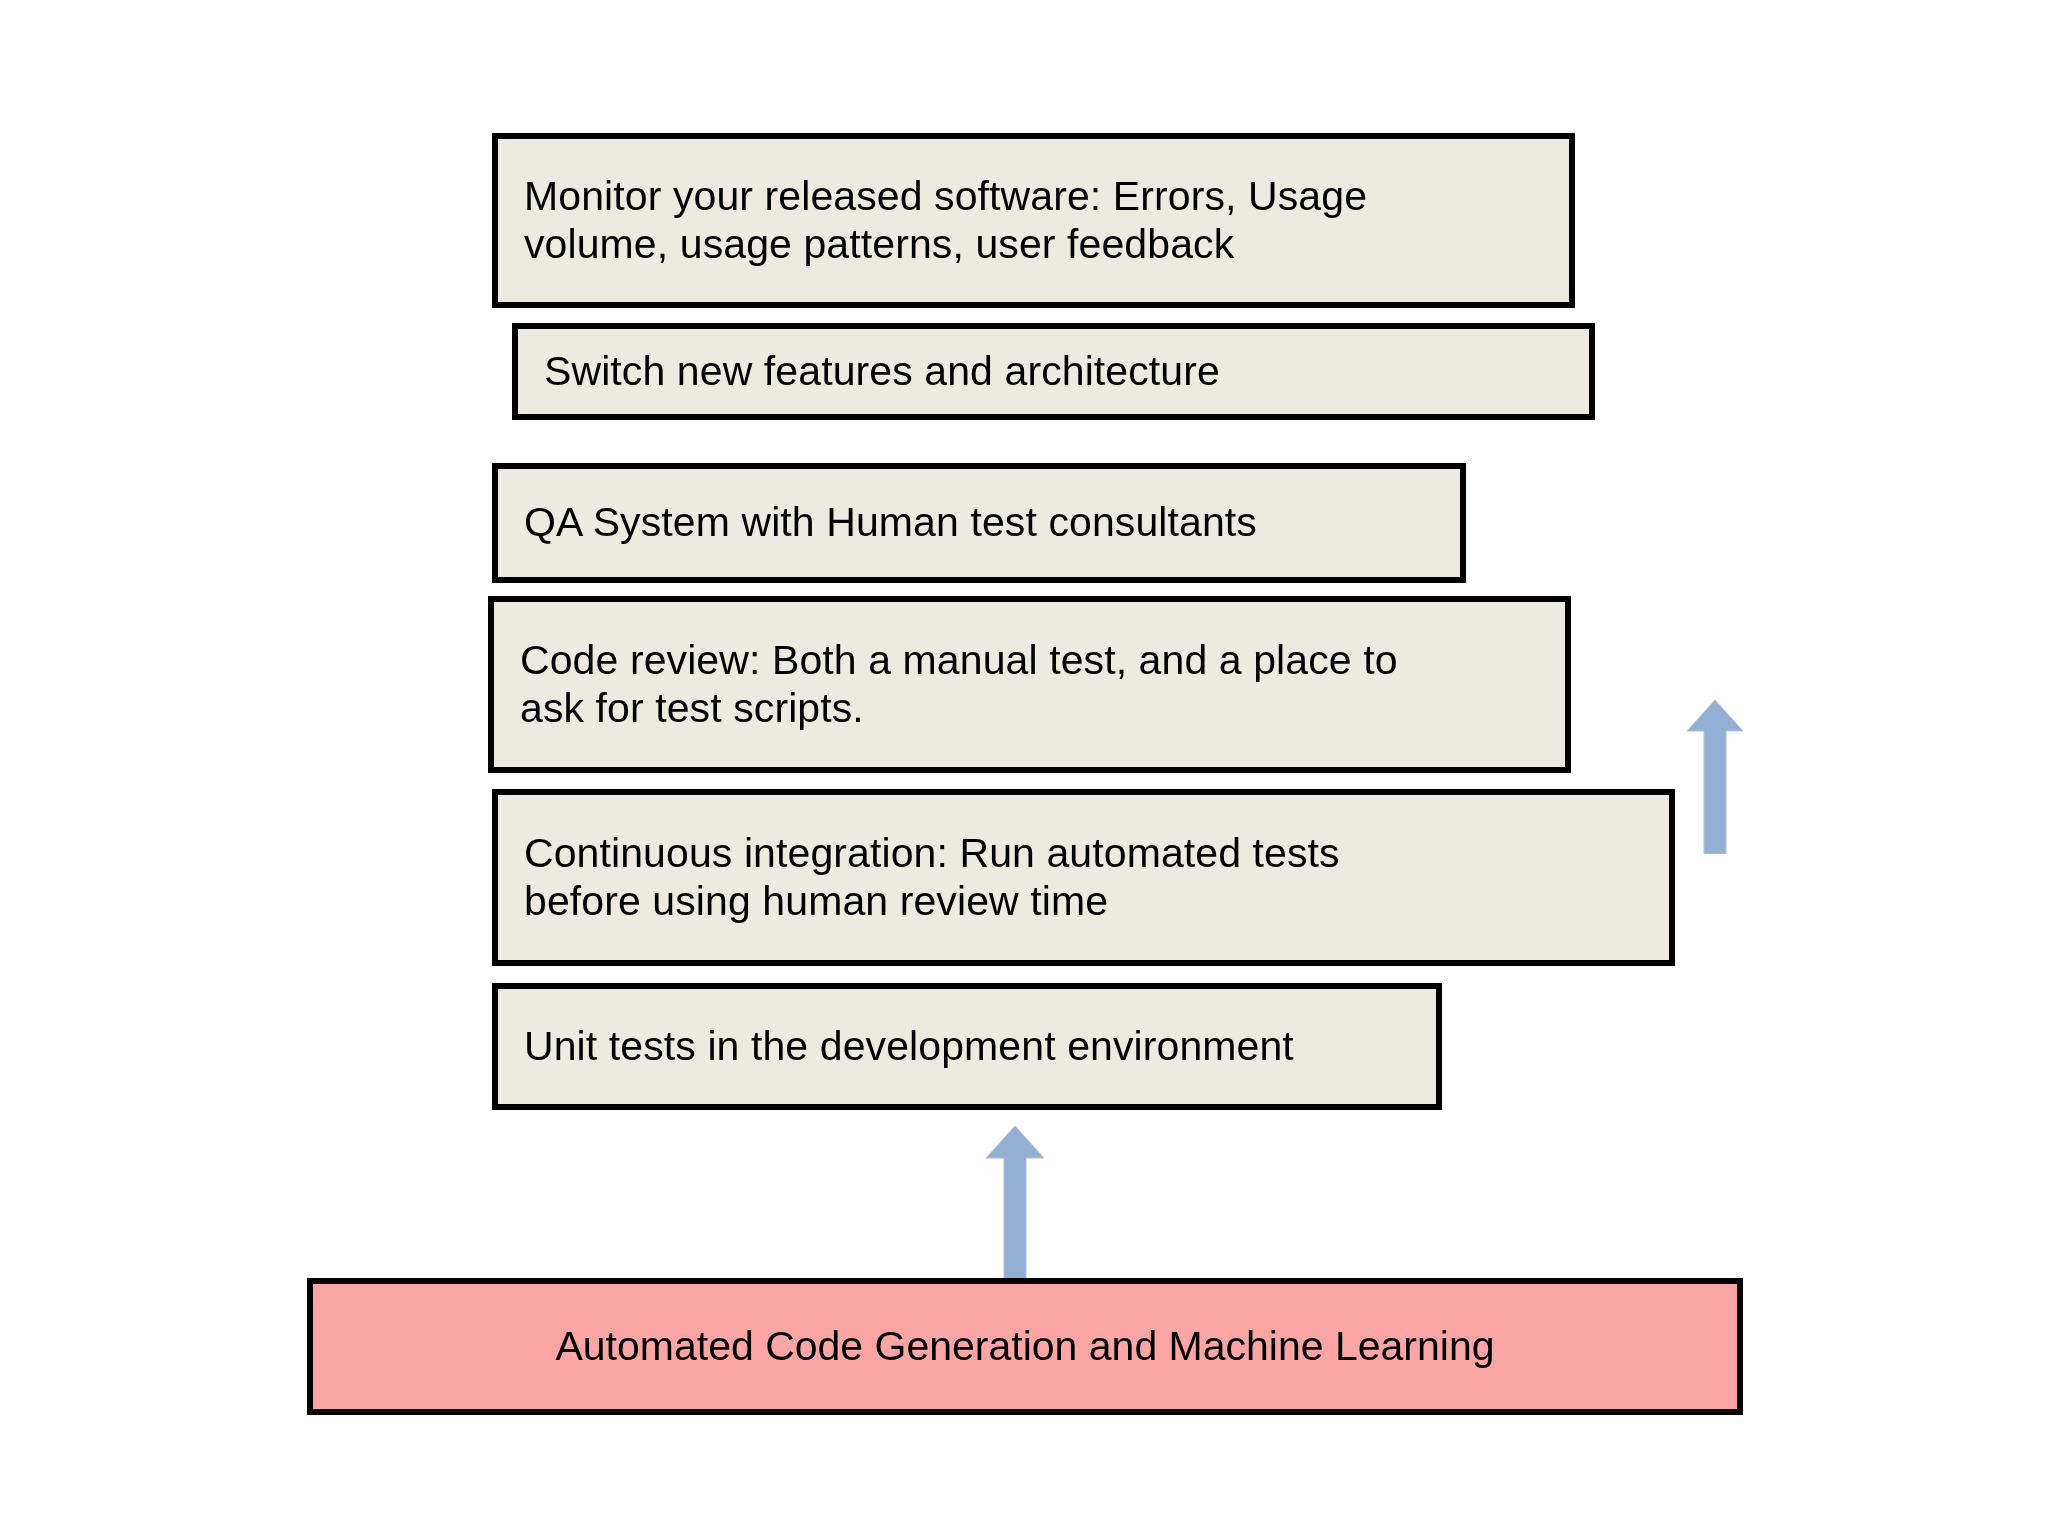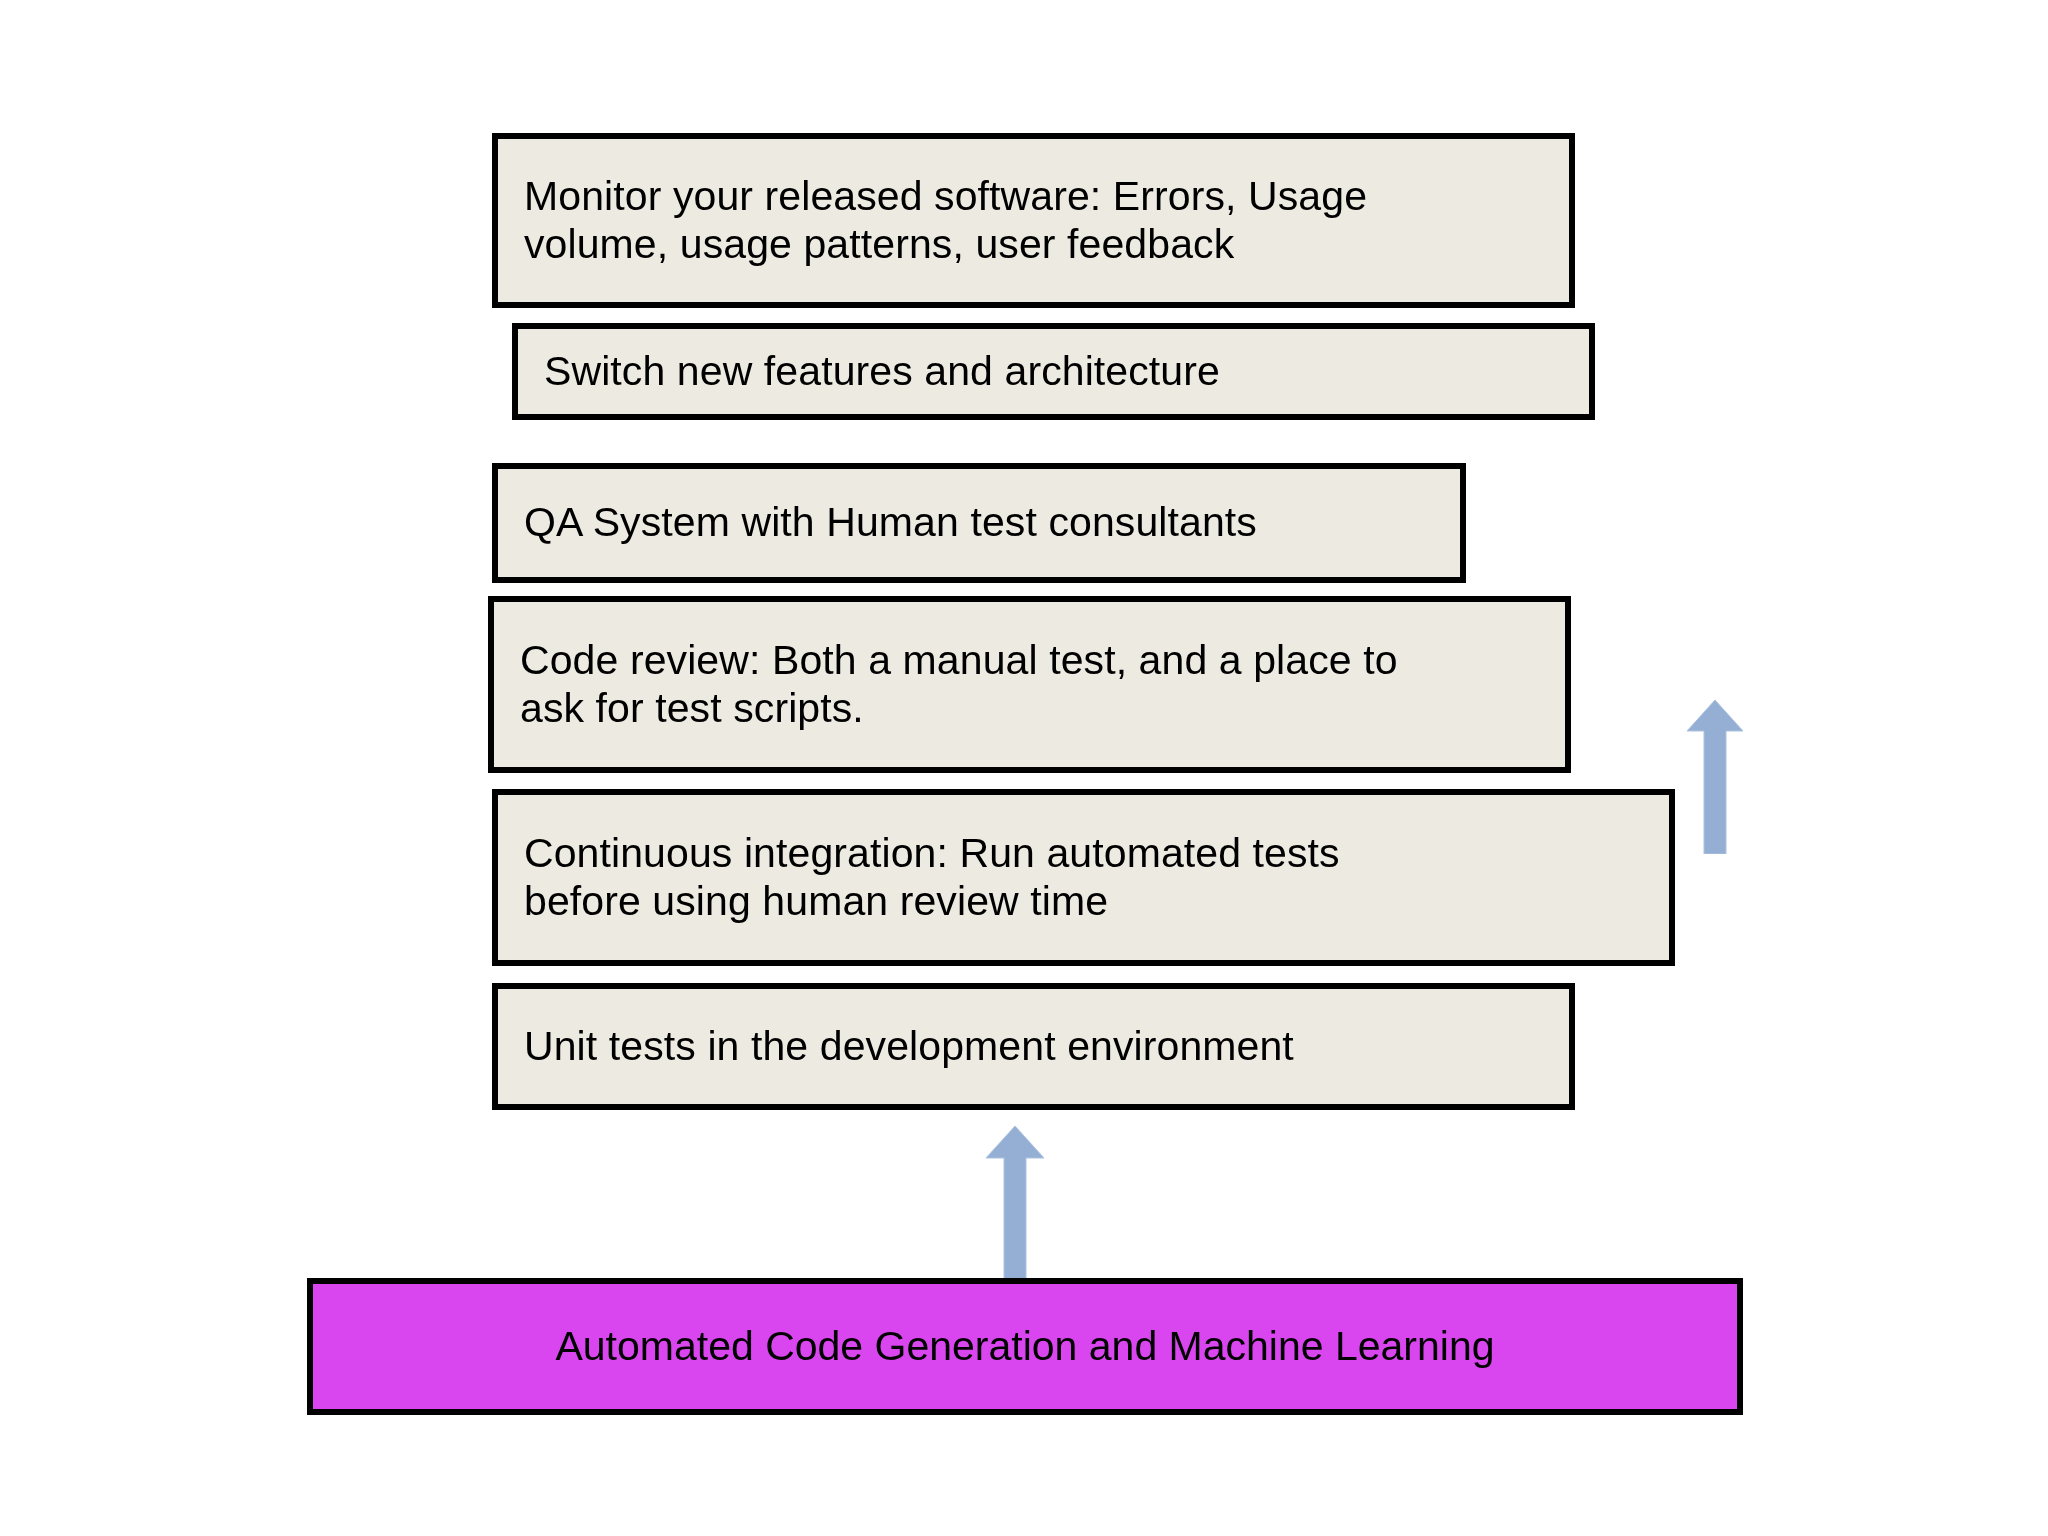"Unit tests in the development" div.layer-box { width: 1083px -> 950px }
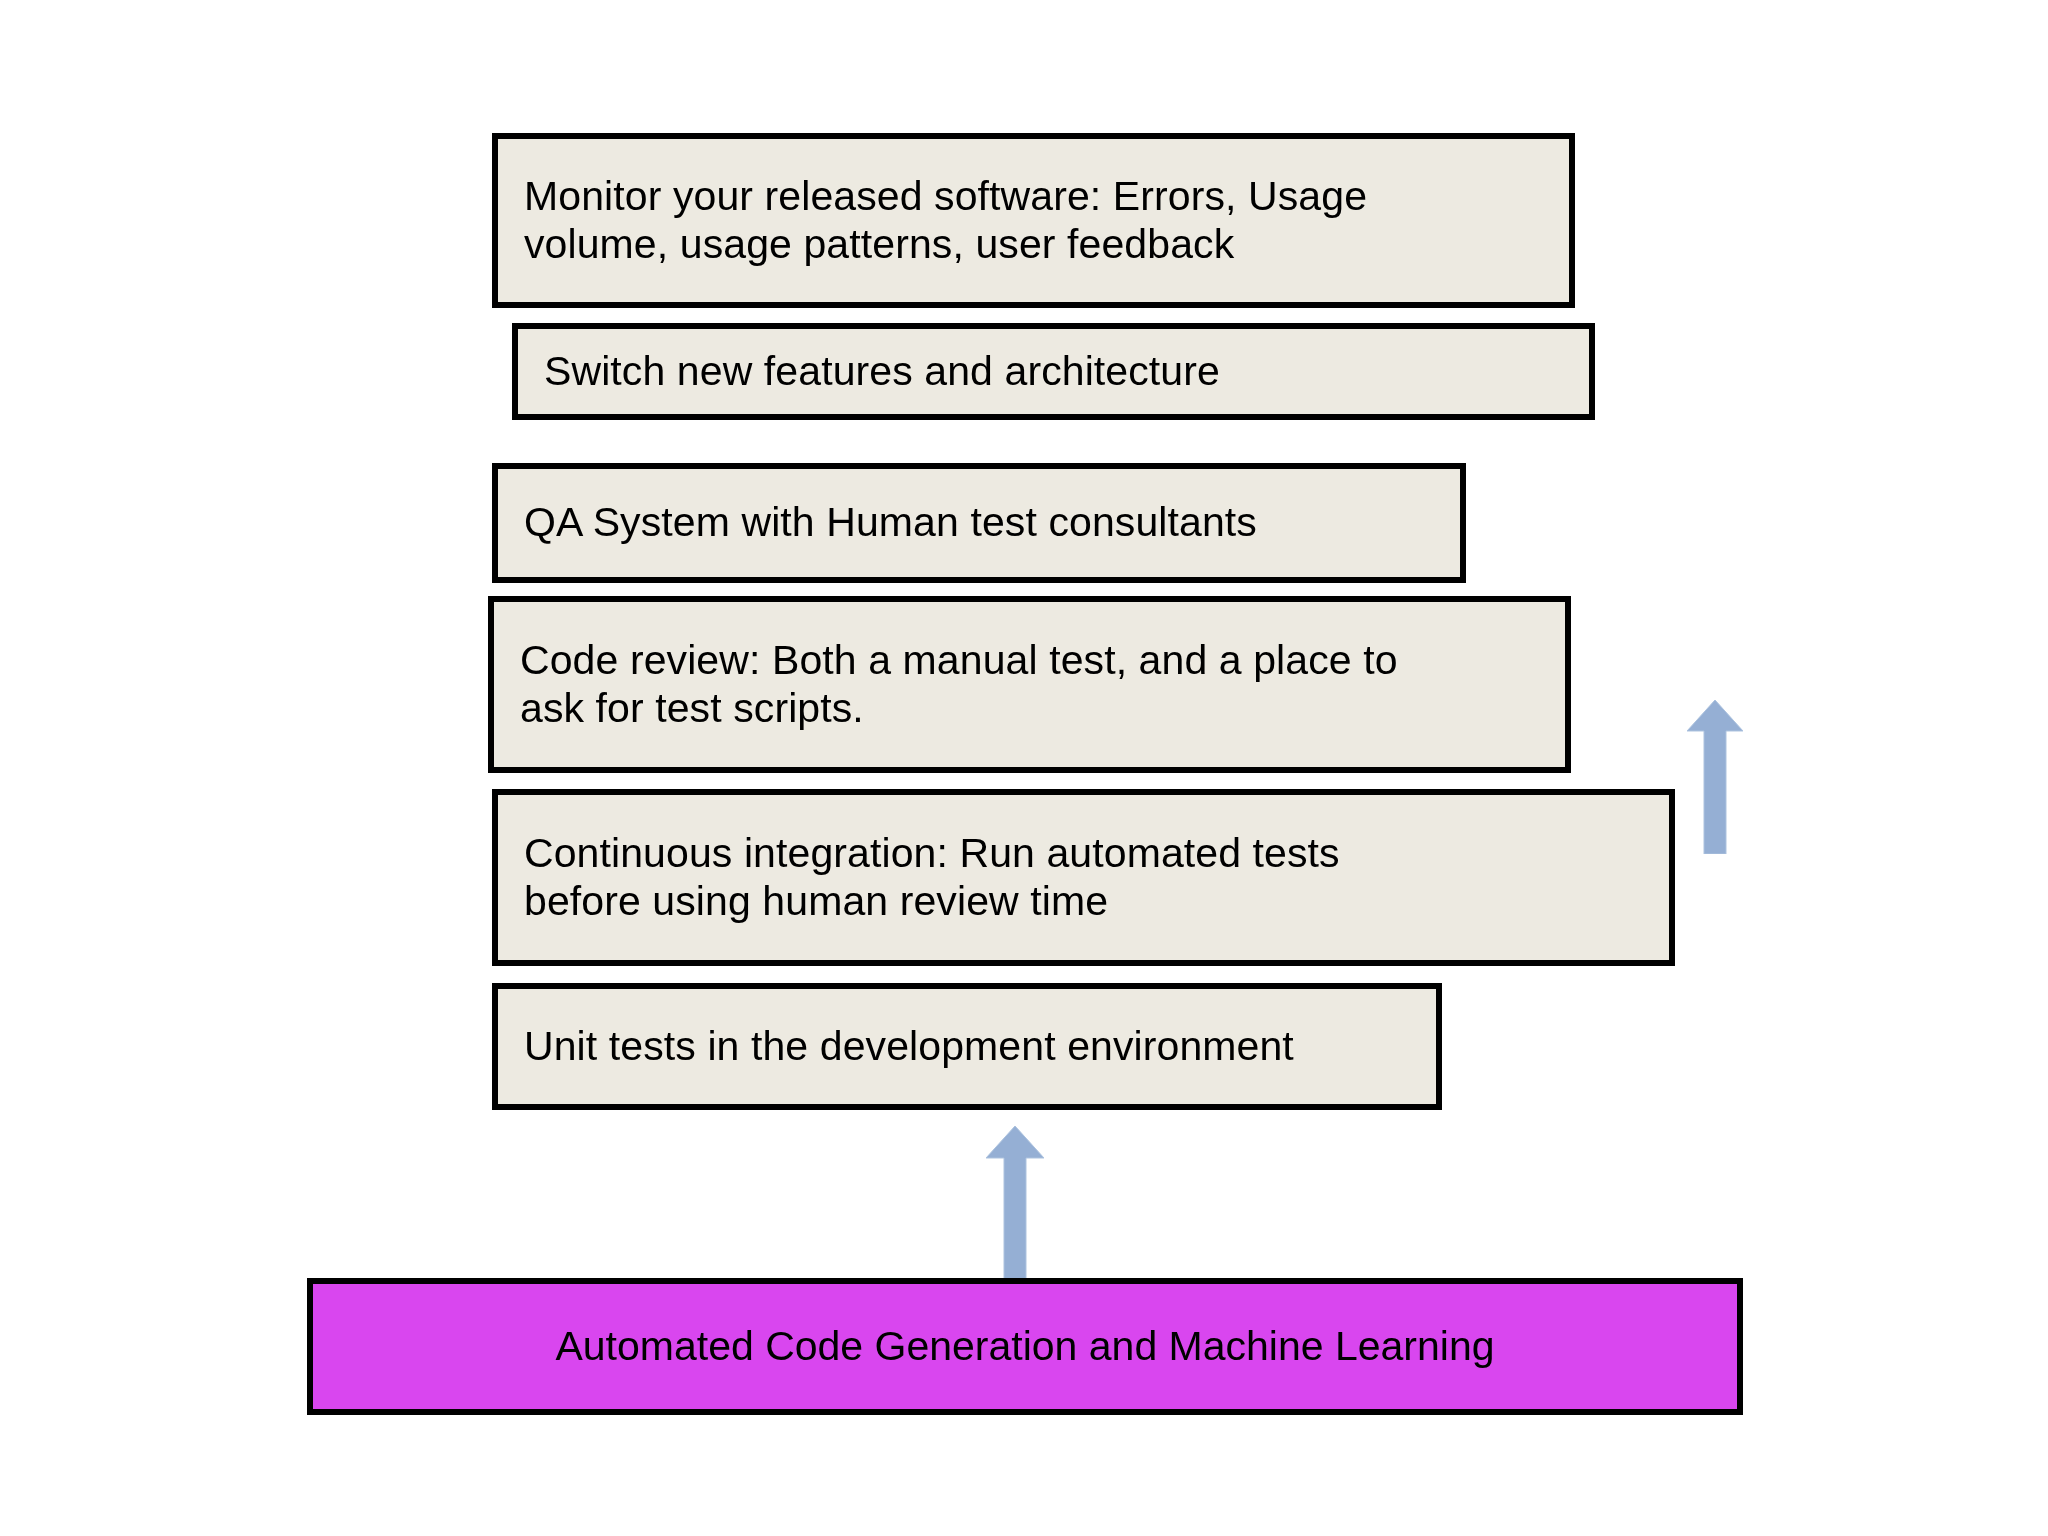"Automated Code Generation and Machine" .base-box { background: #d946ef -> #fca5a5 }
